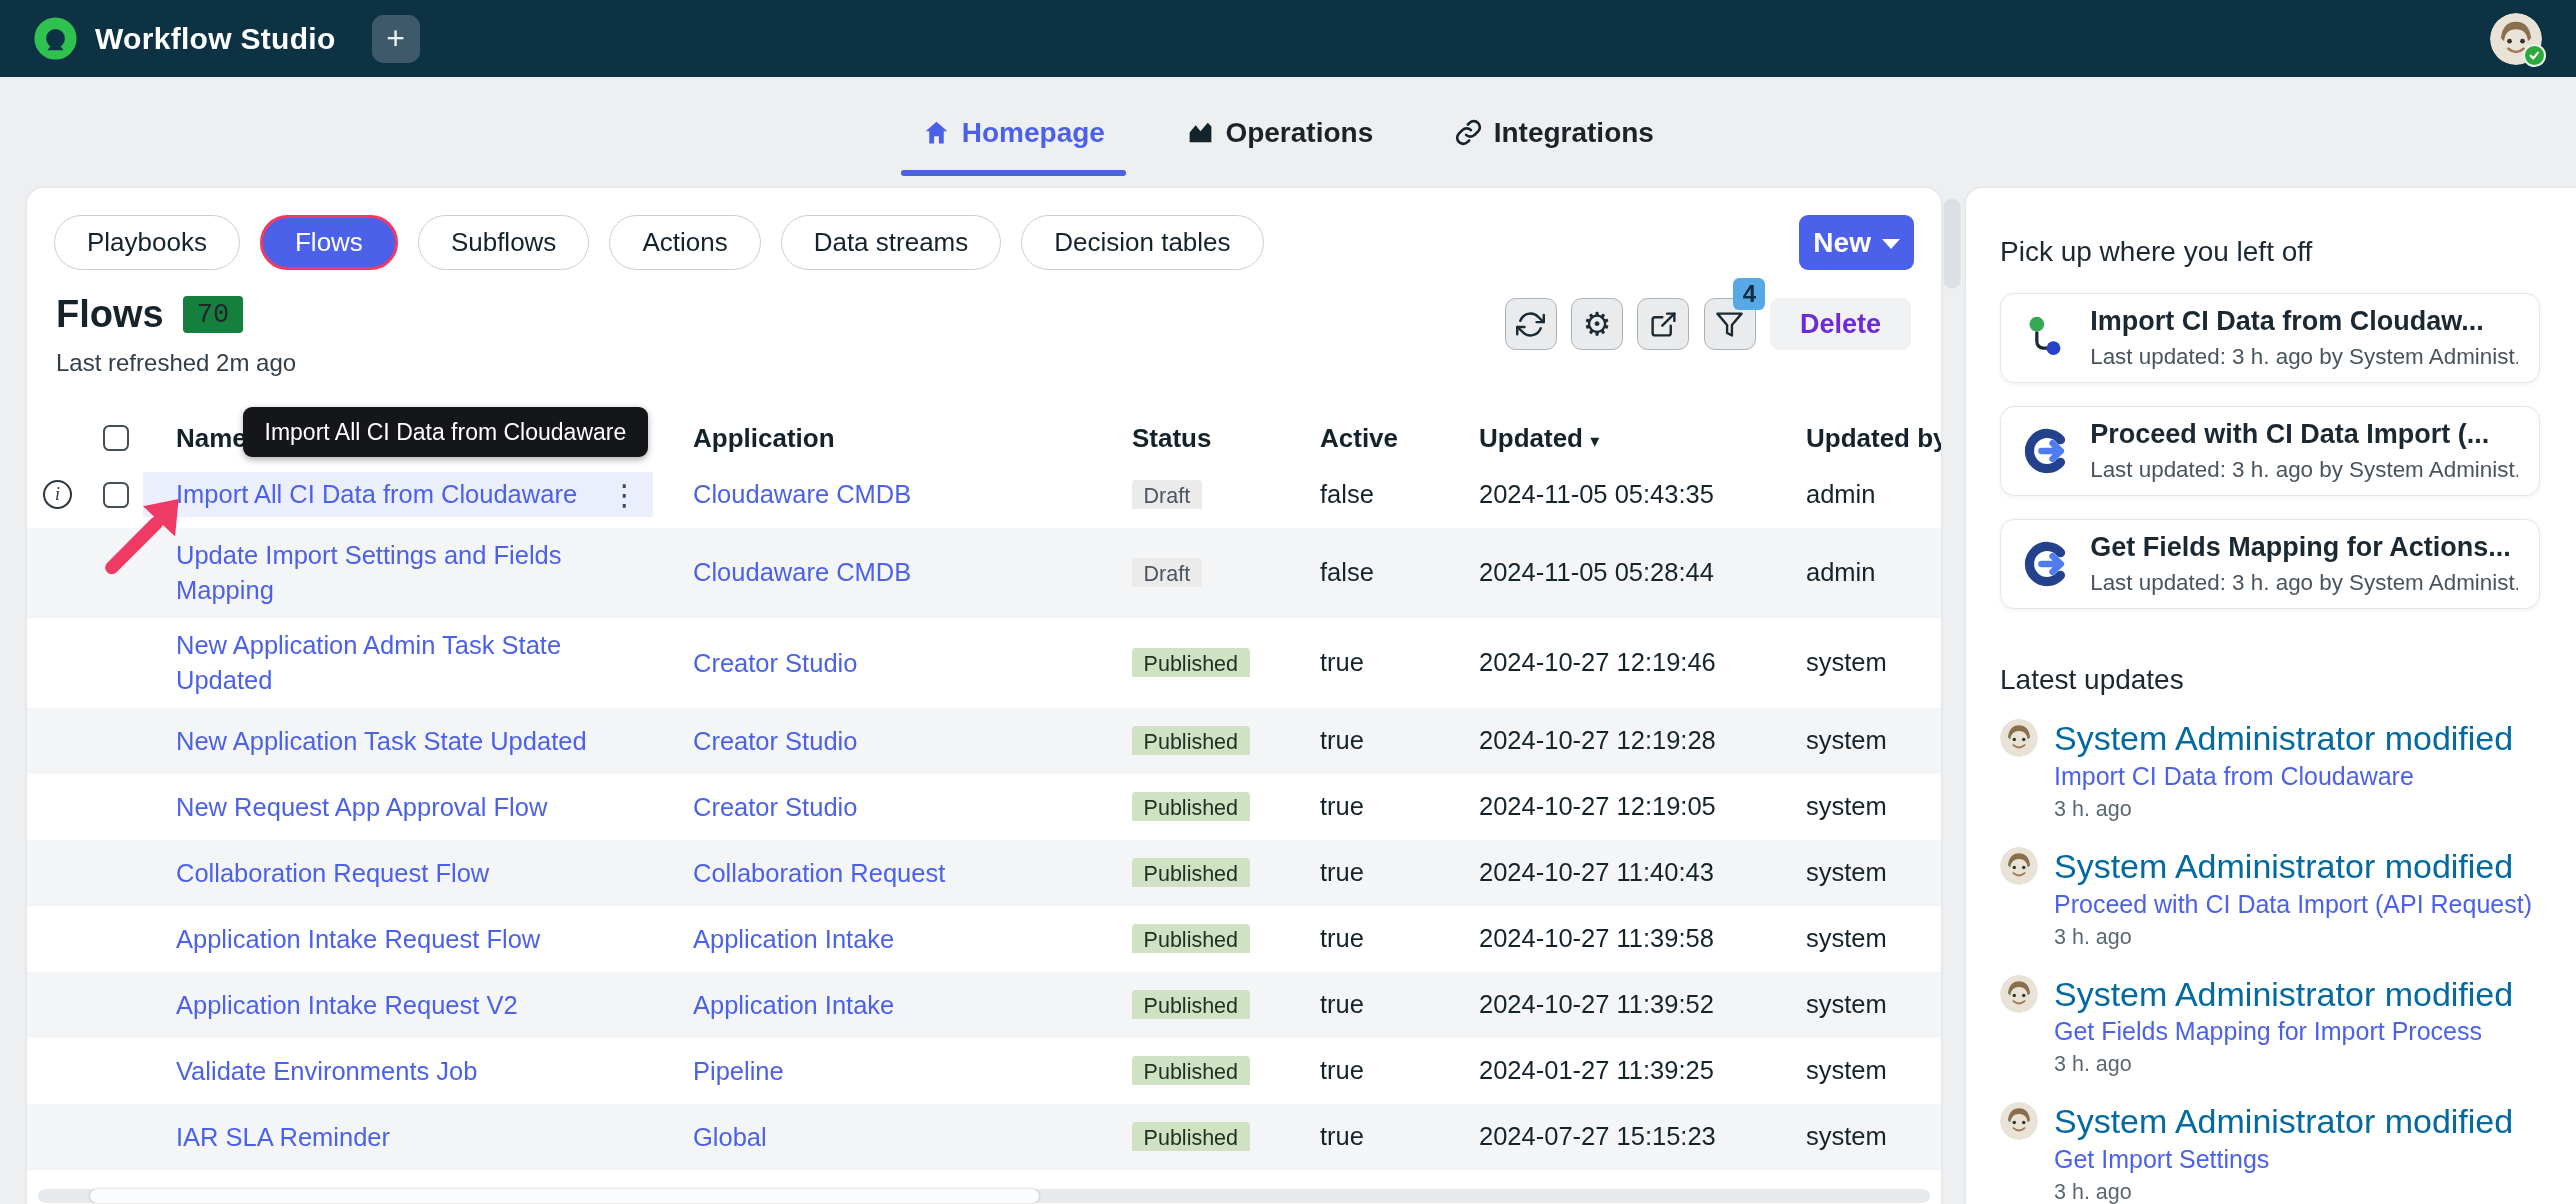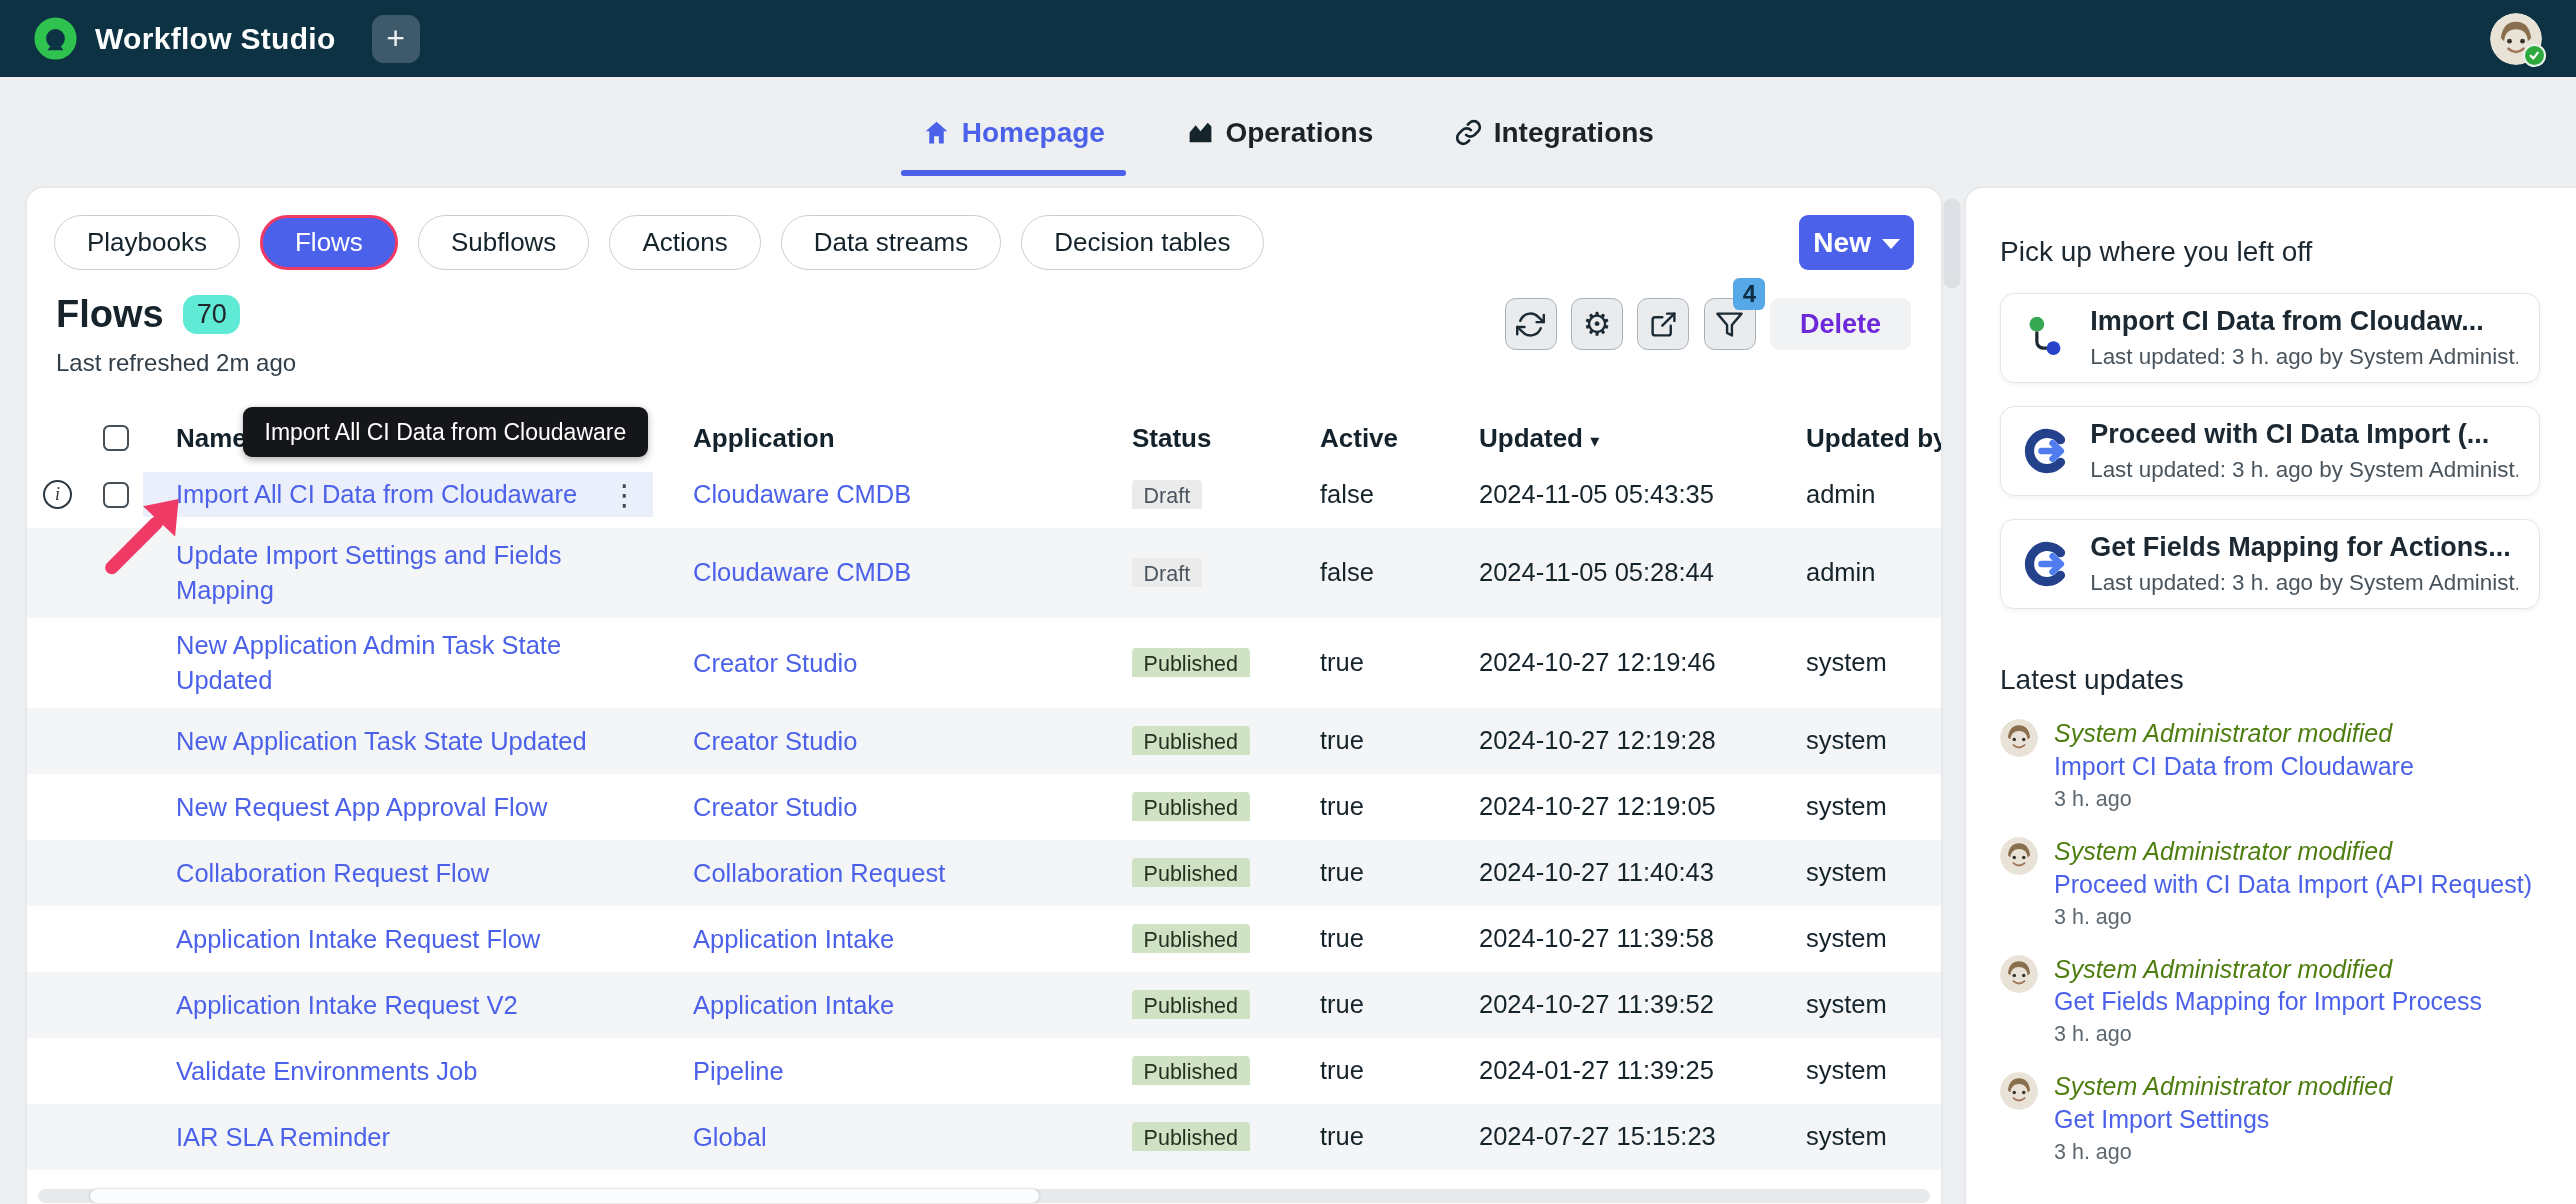"70" .count-badge { background: #5eead4 -> #15803d; border-radius: 14px -> 4px; font-family: none -> Liberation Mono, monospace }
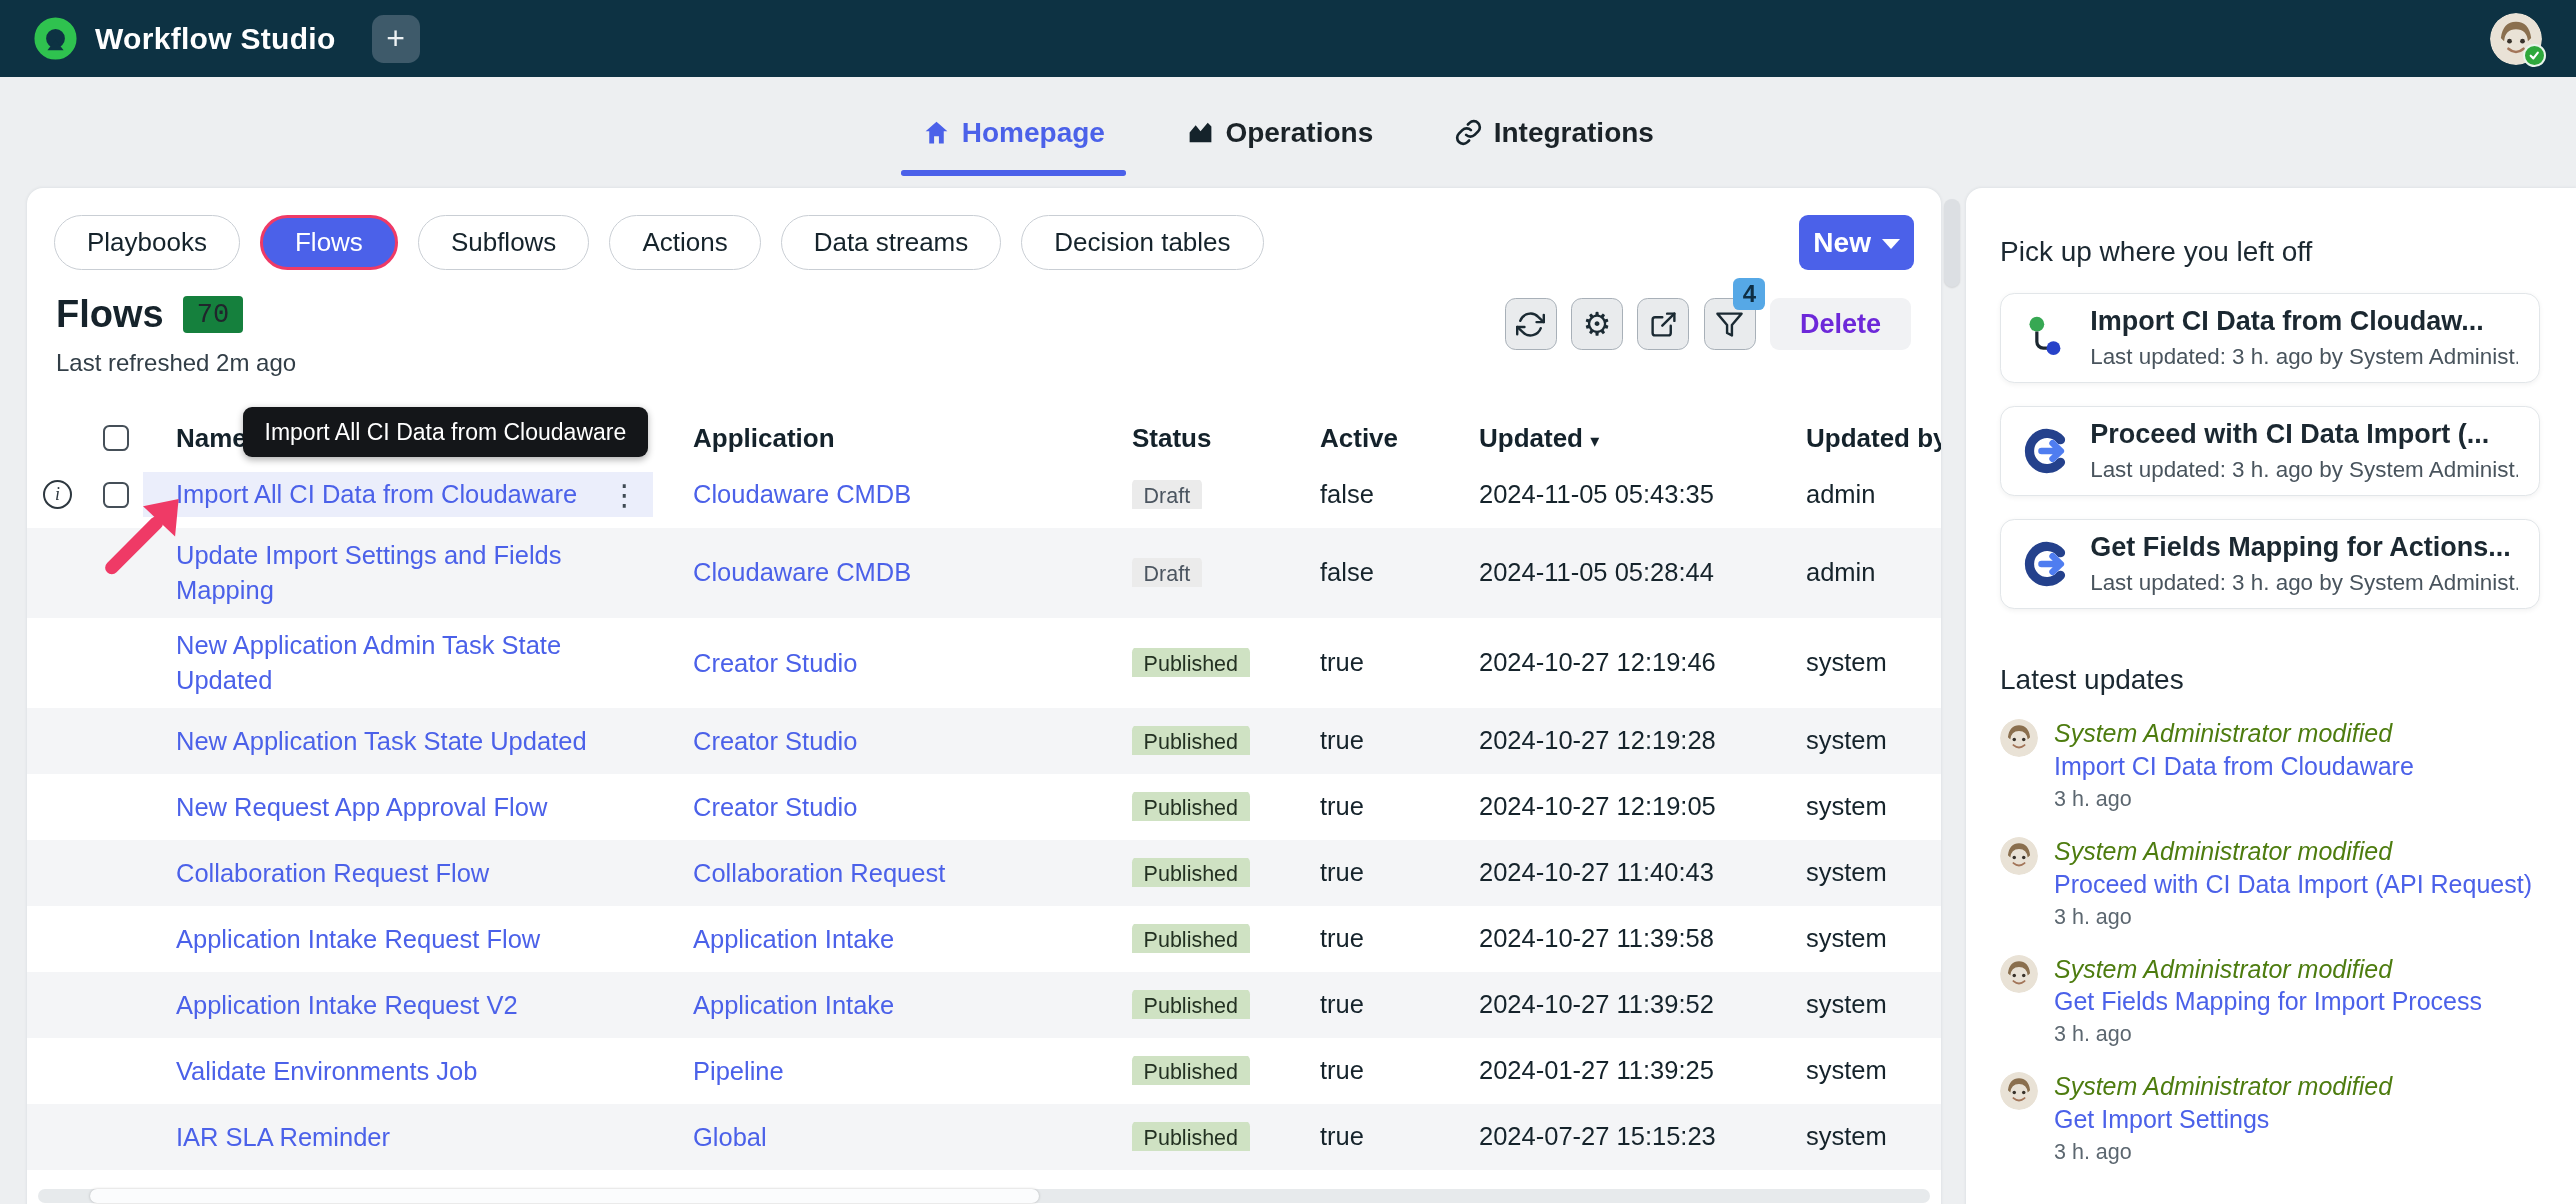"System Administrator modified" .u-actor { color: #4d7c0f -> #0369a1; font-size: 25px -> 34px; font-style: italic -> none }
